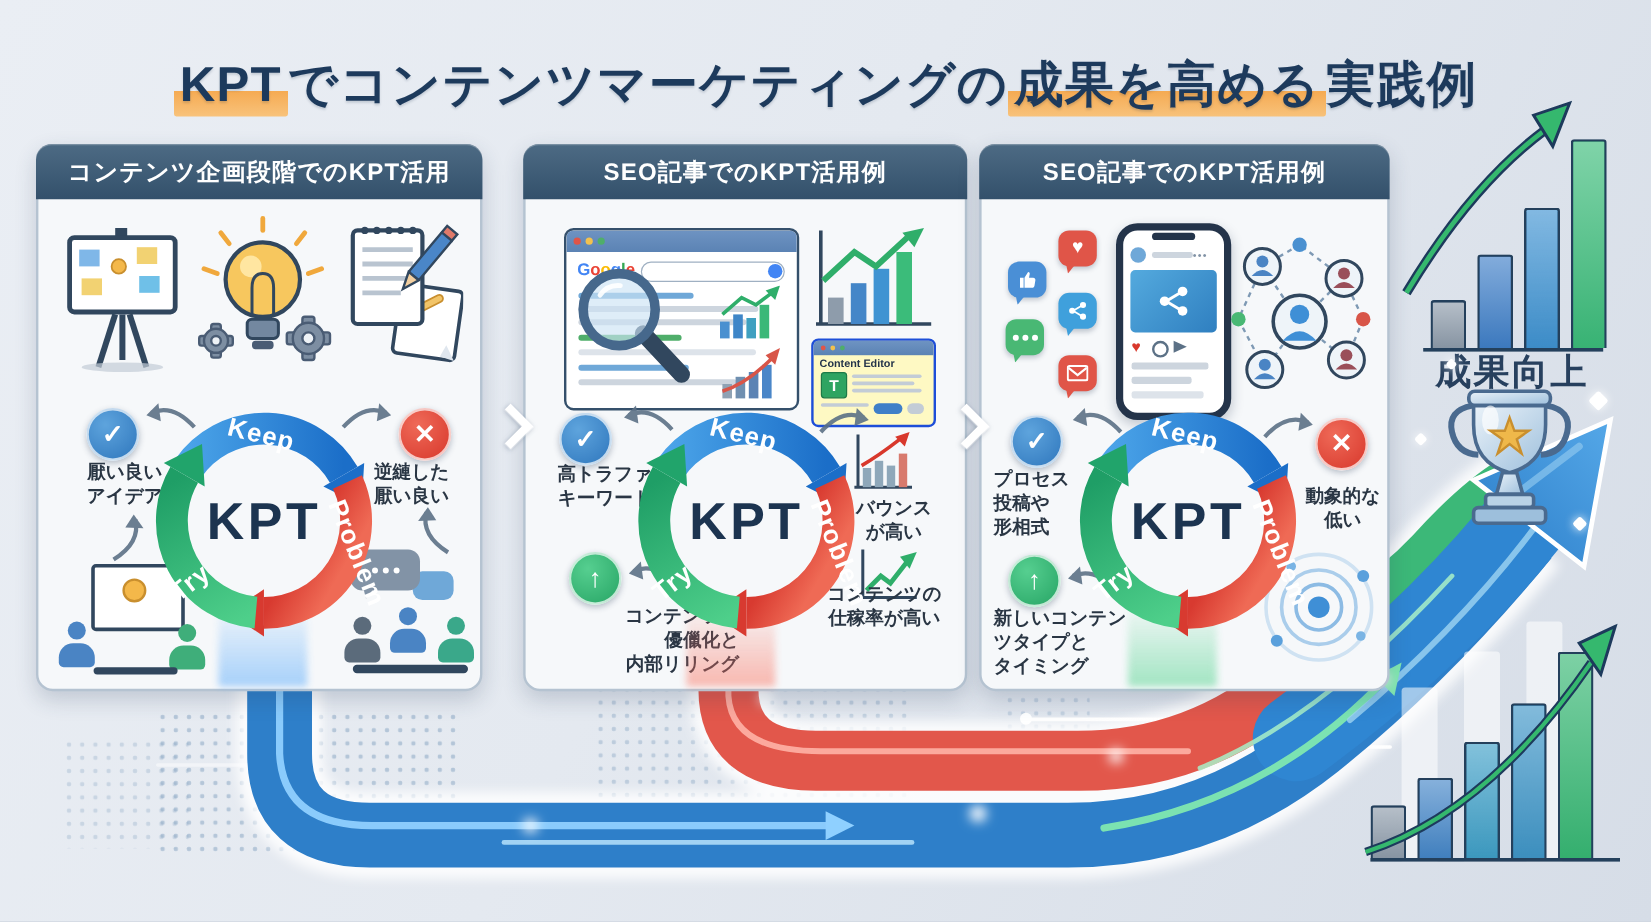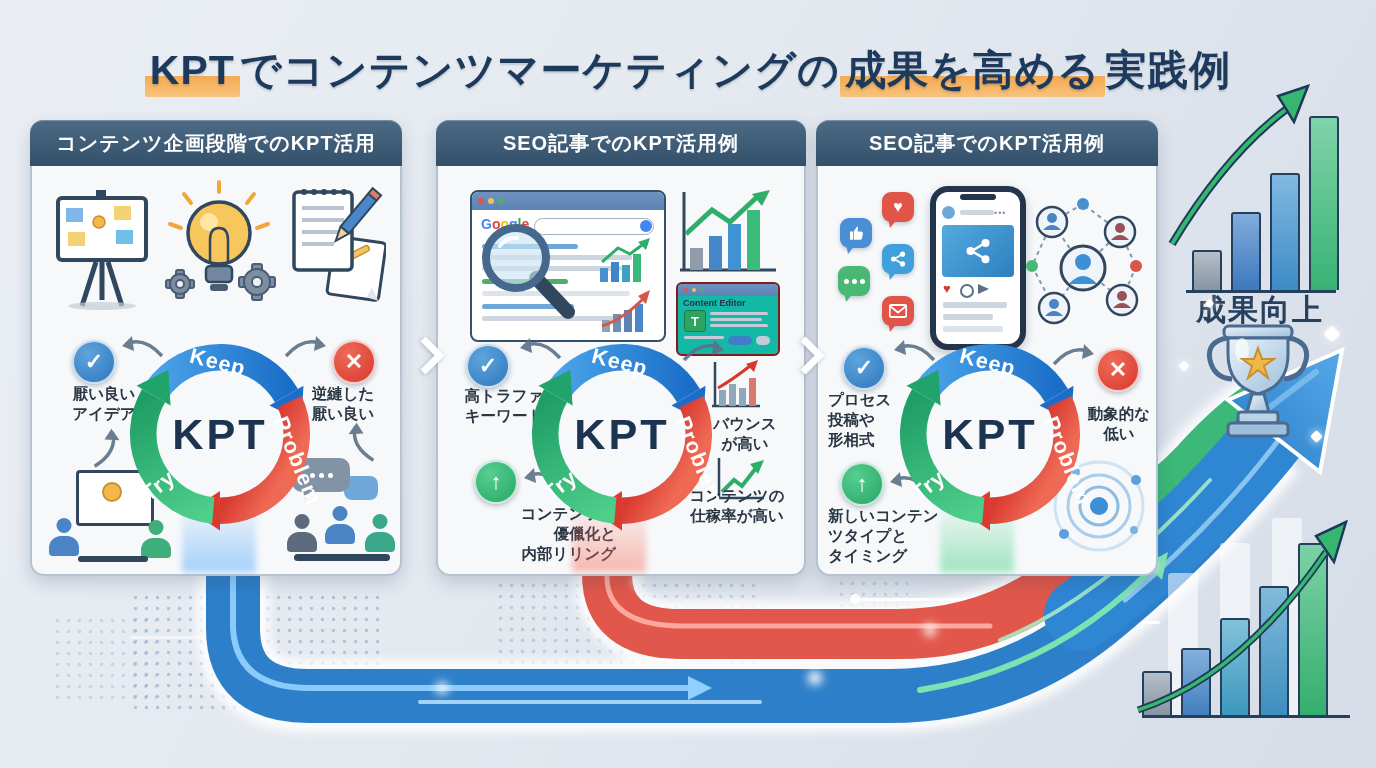"Content Editor" .ce { background: #14b8a6 -> #fef9c3; border: 2px solid #7f1d1d -> 2px solid #1d4ed8 }
